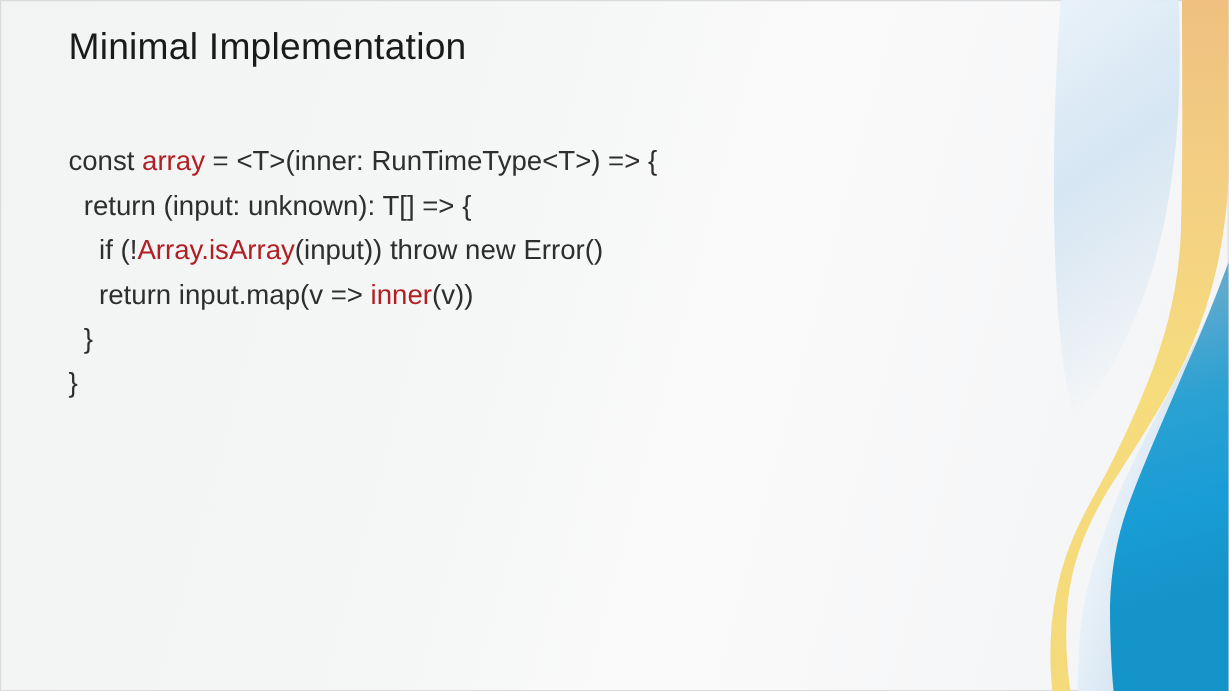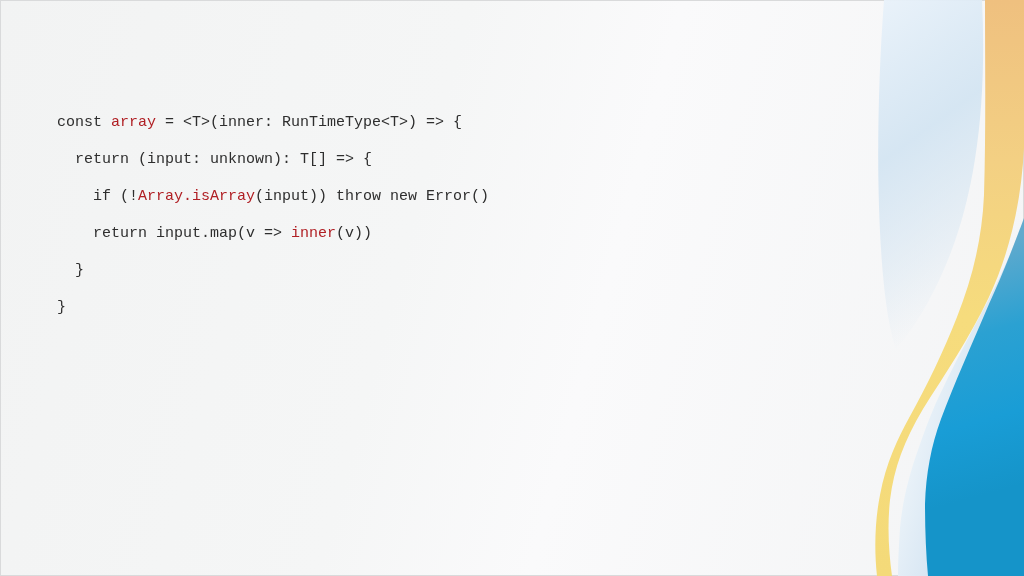"Minimal Implementation" h1.slide-title { html: none -> <h1>Minimal Implementation</h1> }
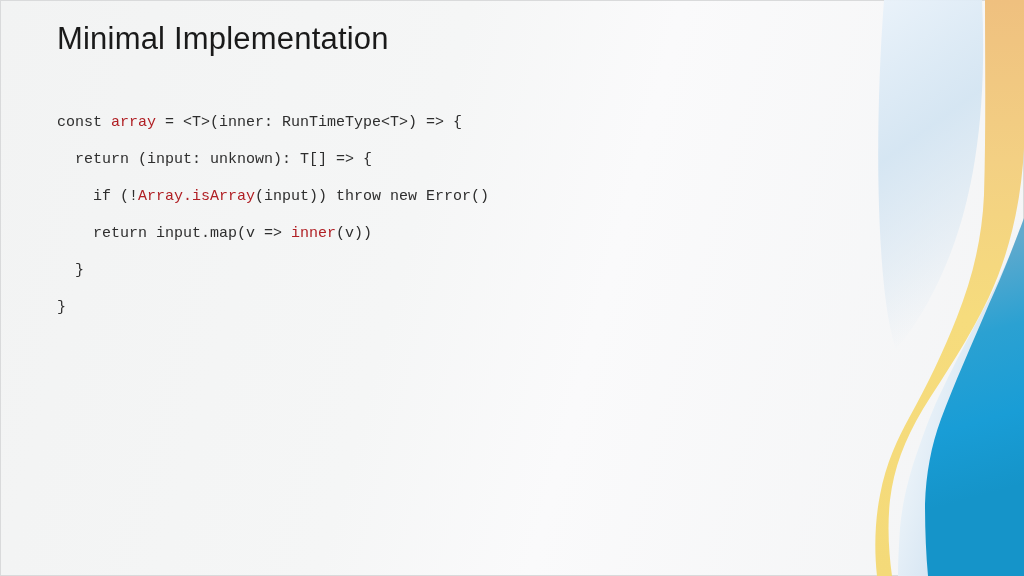"const array = <T>(inner: RunTimeType<T>)" .code { font-family: Liberation Mono, monospace -> Liberation Sans, sans-serif; font-size: 15px -> 23px; top: 104px -> 116px }
